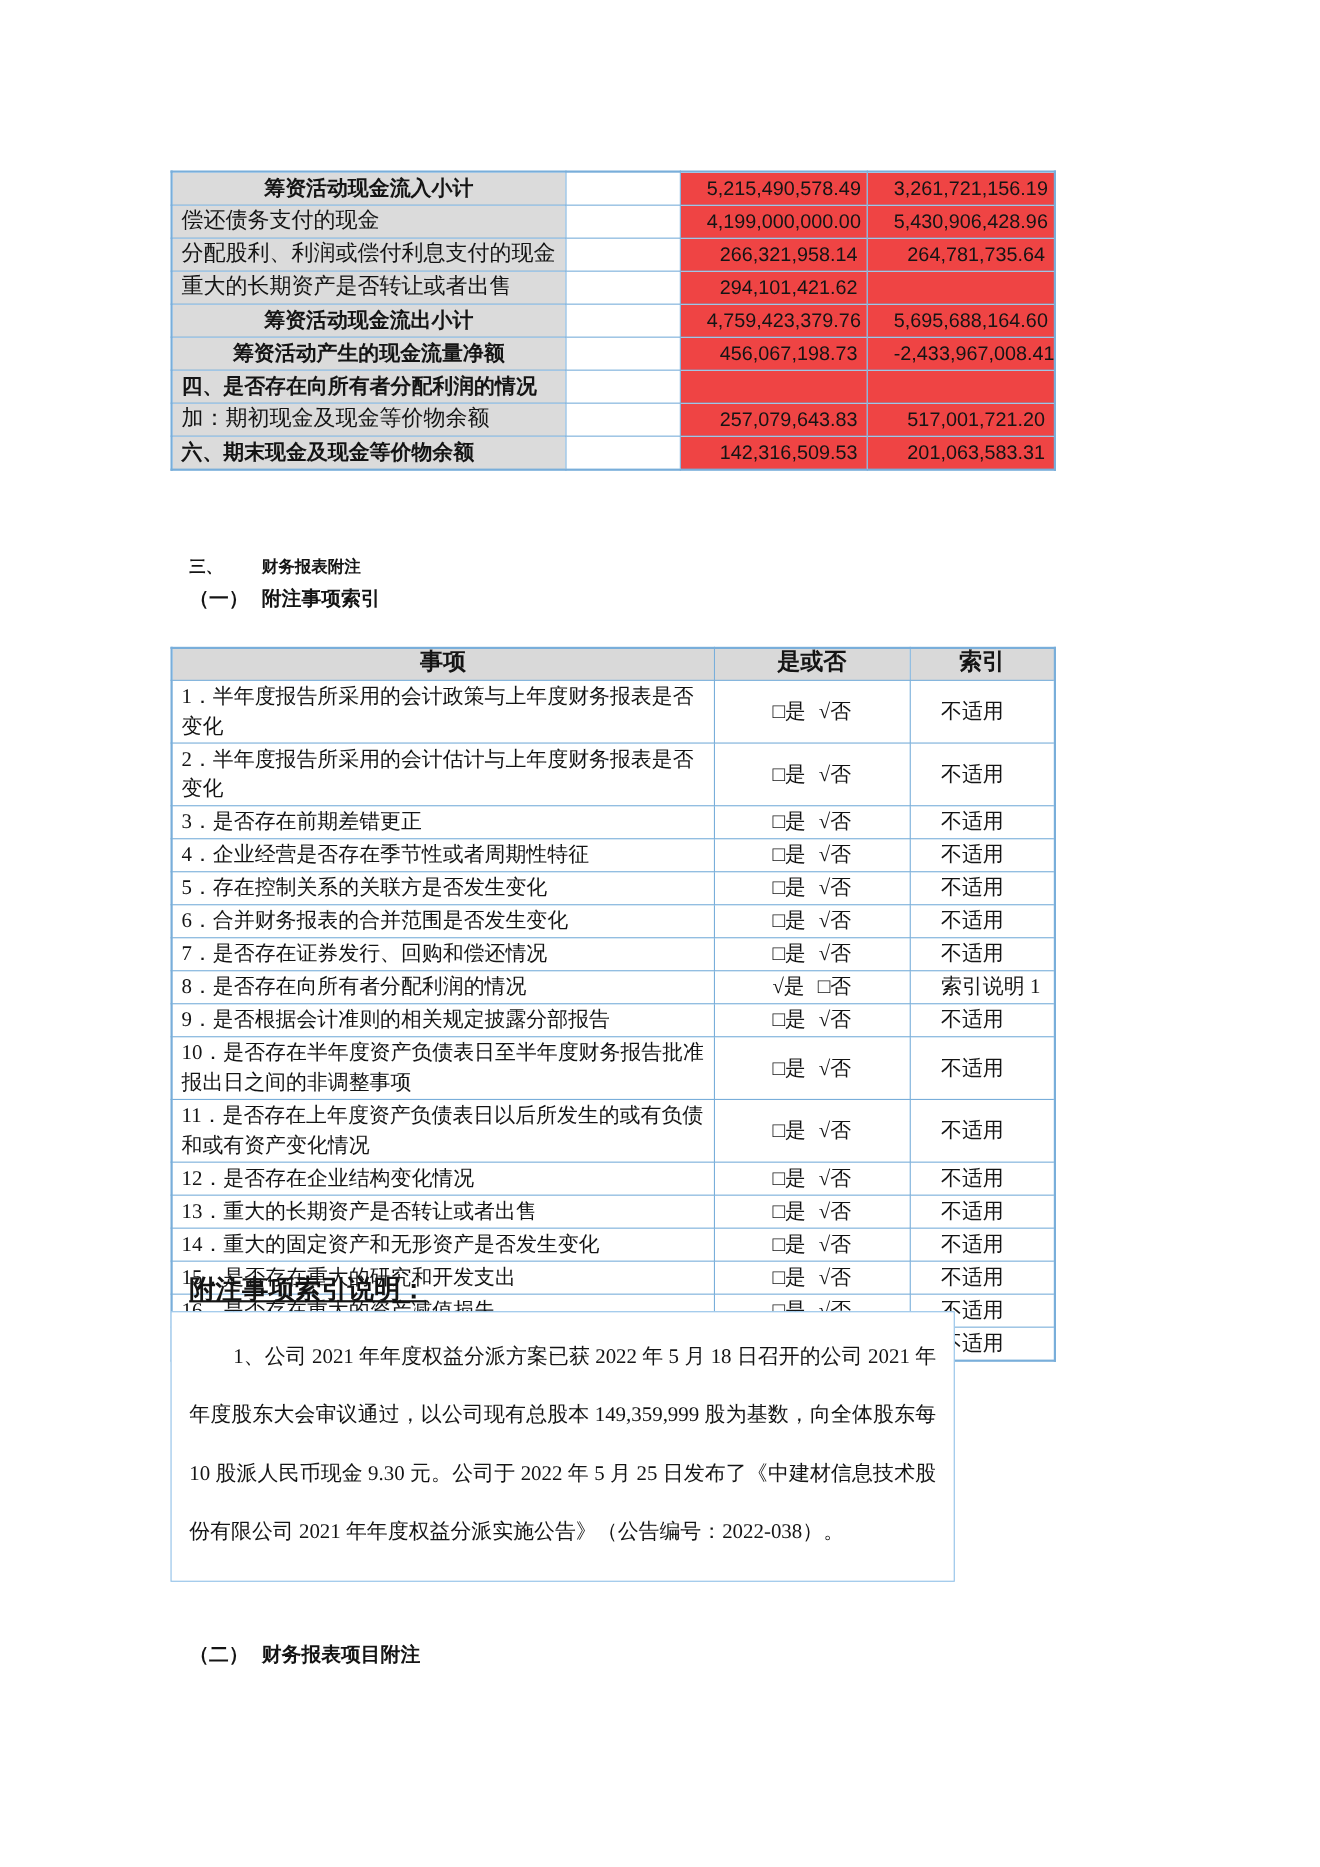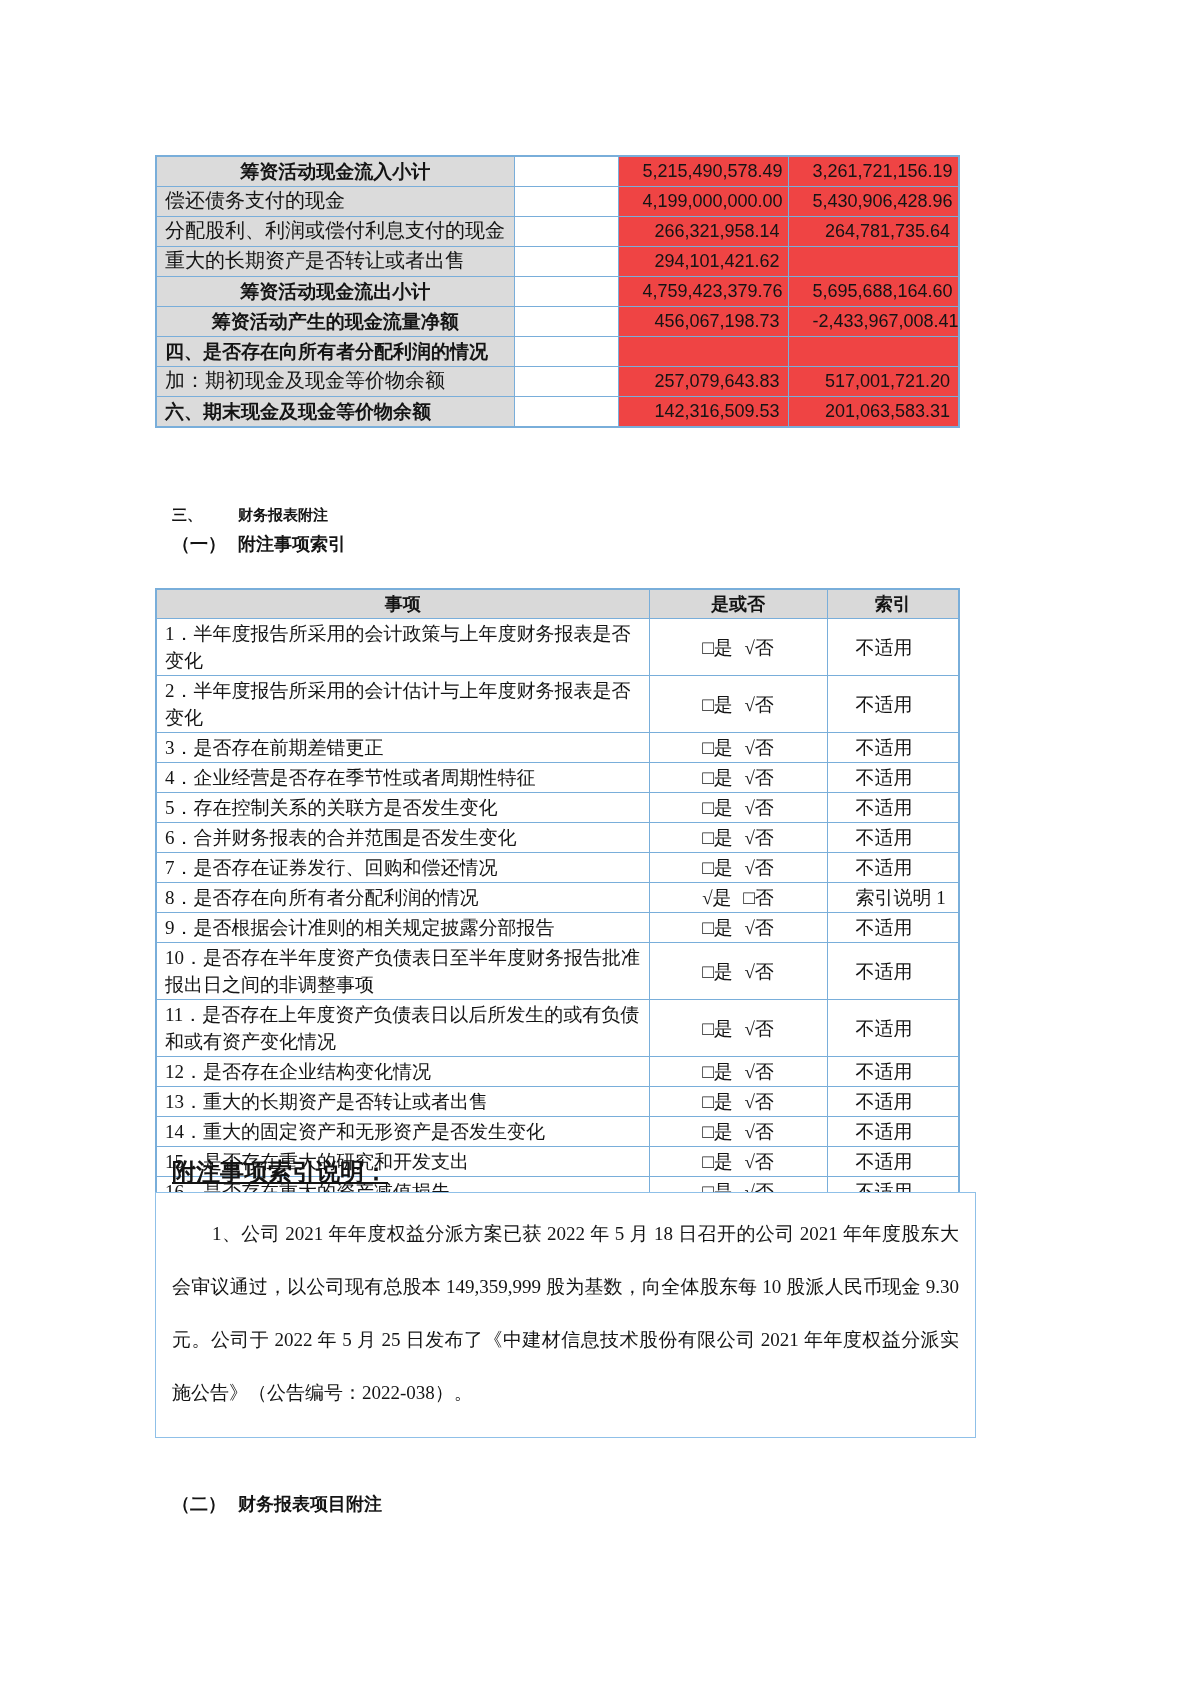"事项" #notes-table th { font-family: Liberation Serif, serif -> Liberation Mono, monospace; font-size: 18px -> 21px }
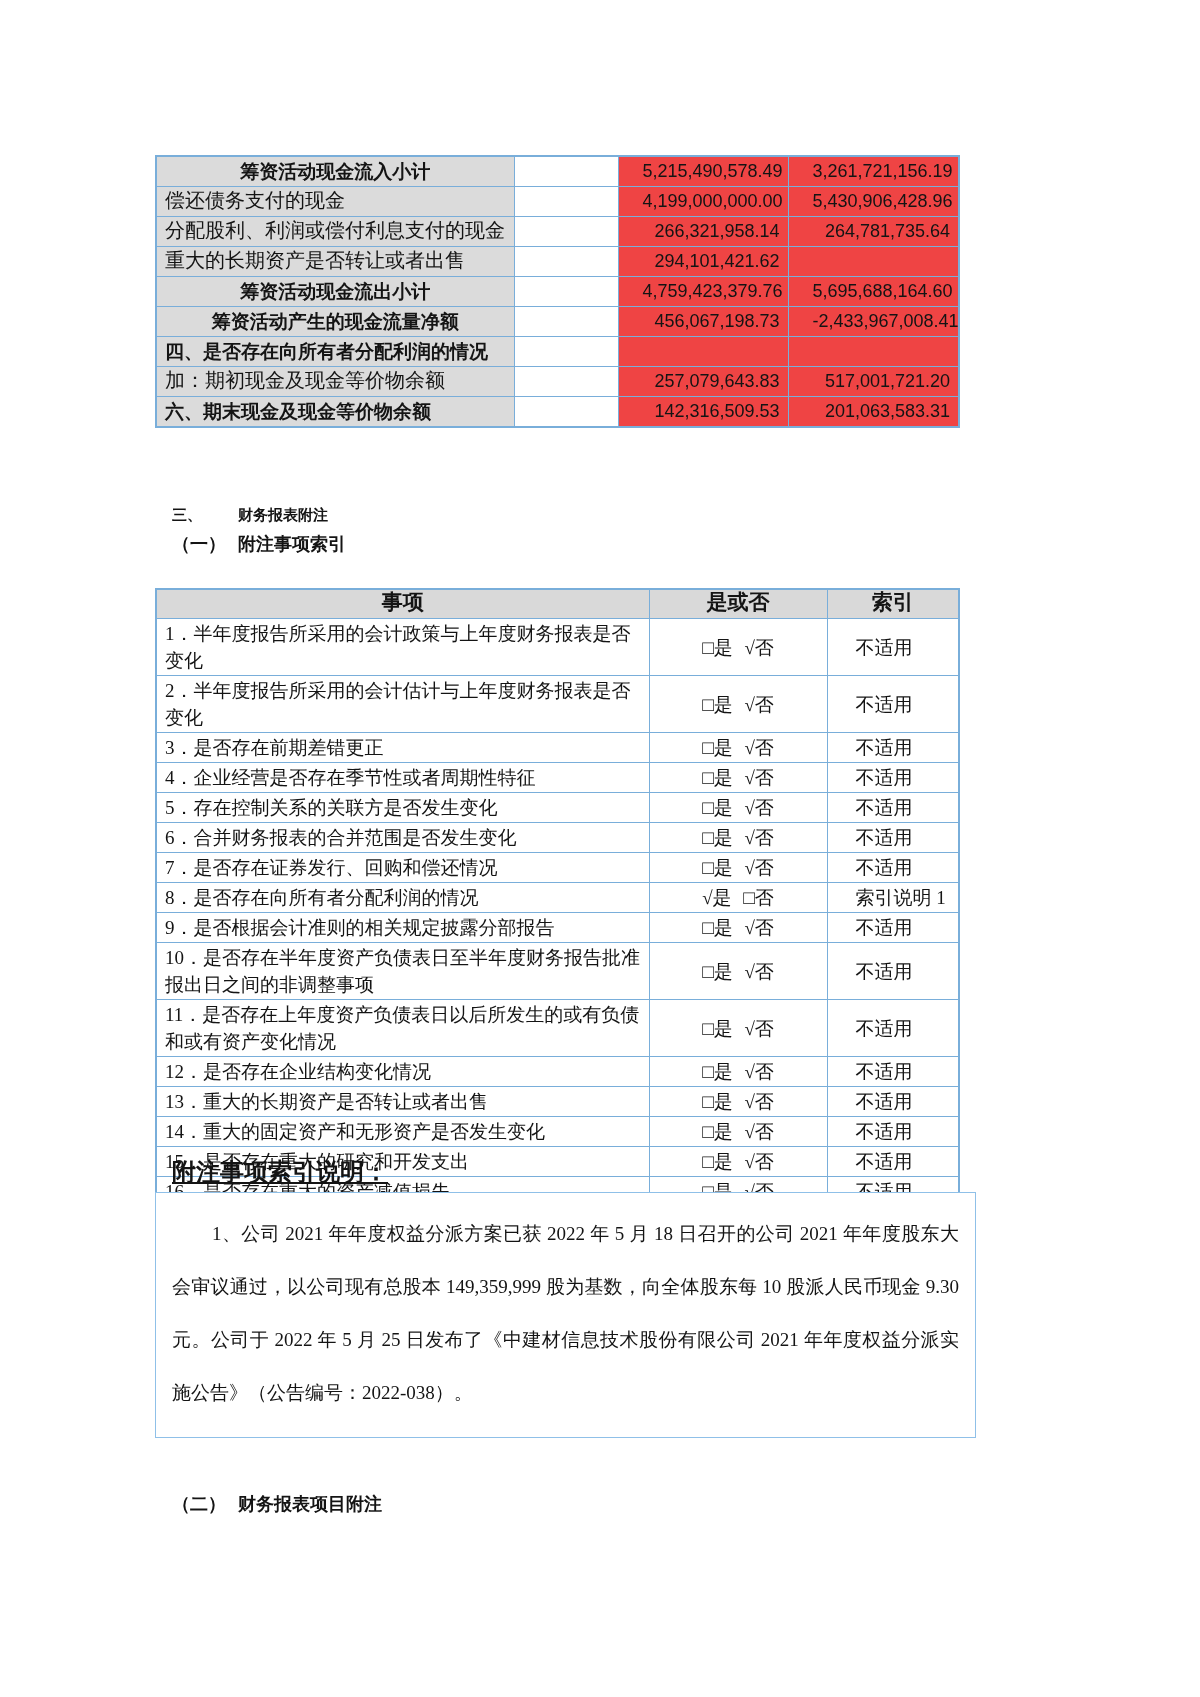"1、公司 2021 年年度权益分派方案已获 2022 年" #note-box { width: 821px -> 713px }
